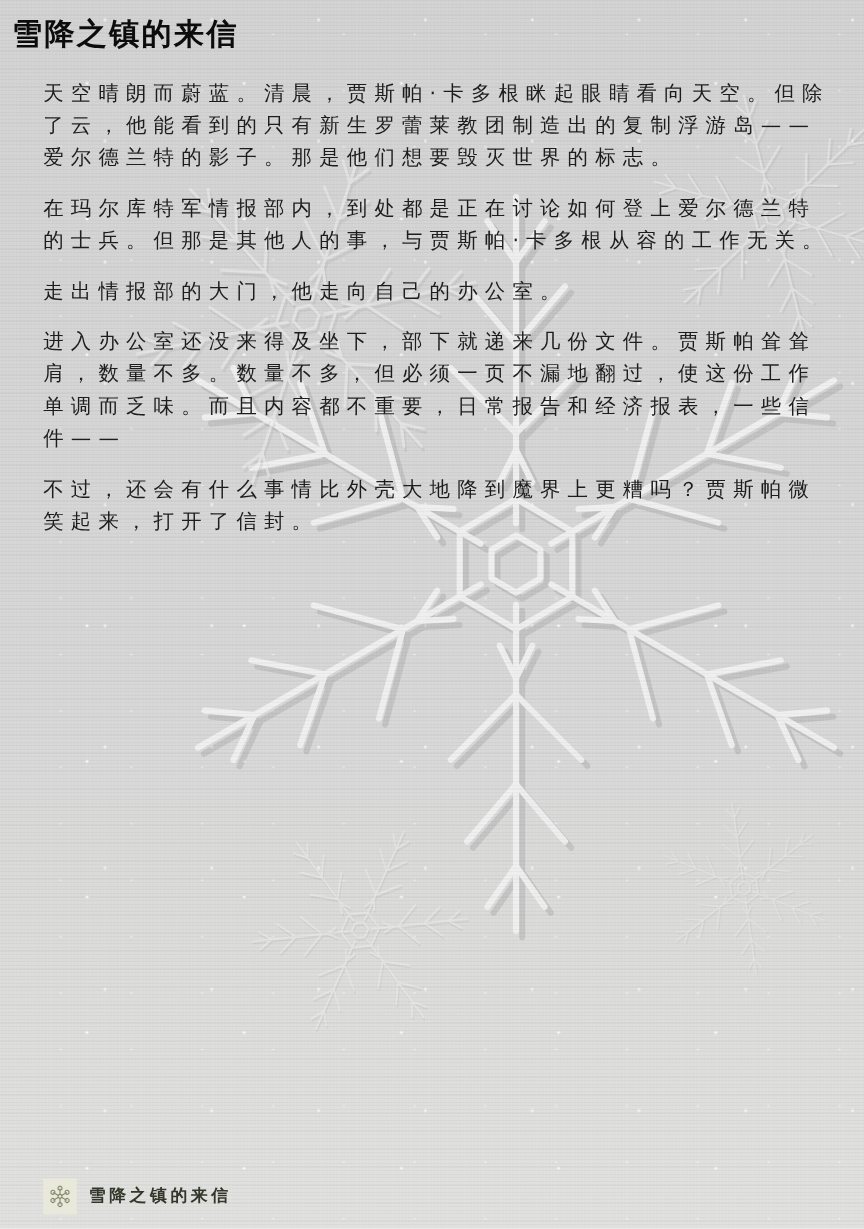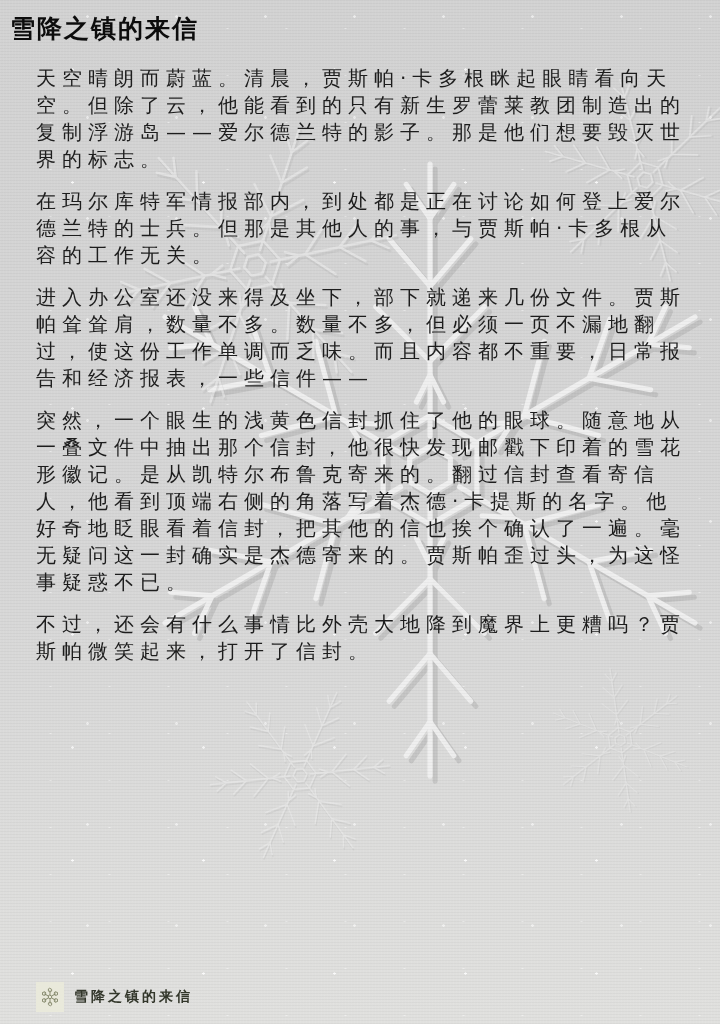"天空晴朗而蔚蓝。清晨，贾斯帕·卡多根眯起眼睛看向天空。但除了云，他能看到的只有新" .content p { font-size: 20px -> 17px }
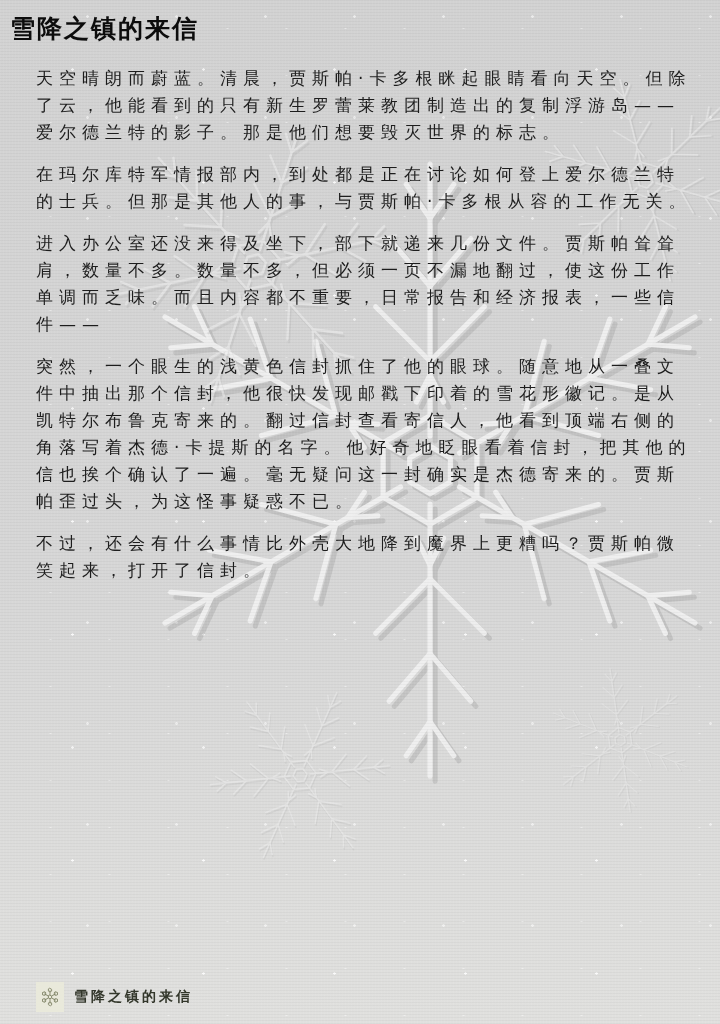"走出情报部的大门，他走向自己的办公室。" p { html: none -> <p>走出情报部的大门，他走向自己的办公室。</p> }
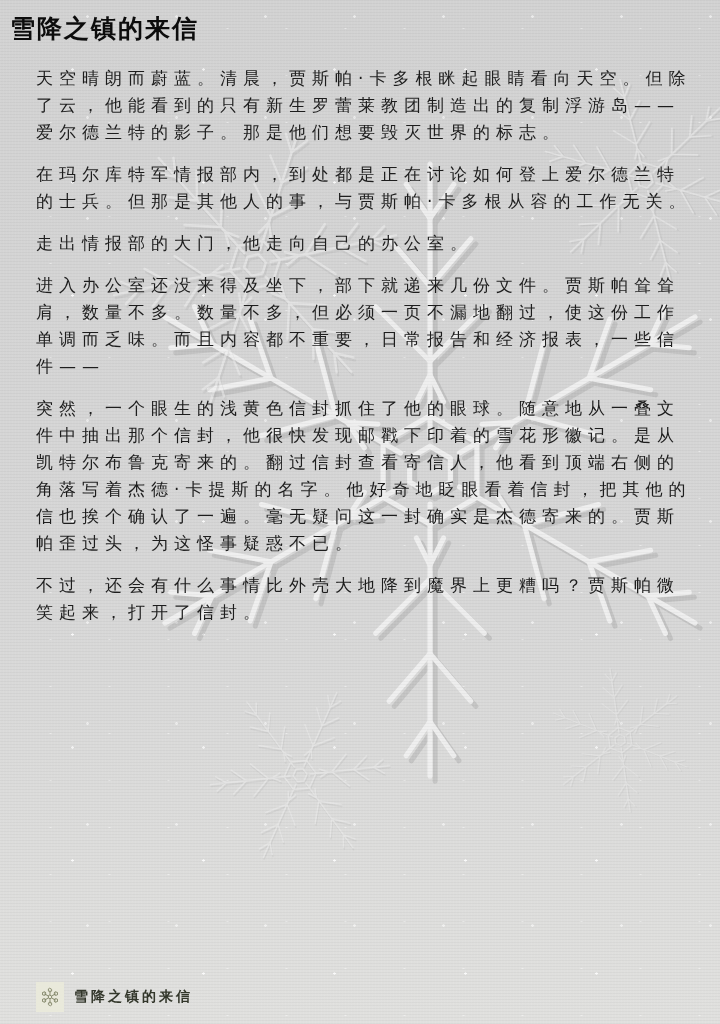"突然，一个眼生的浅黄色信封抓住了他的眼球。随意地从一叠文件中抽出那个信封，他很快" p { html: <p>突然，一个眼生的浅黄色信封抓住了他的眼球。随意地从一叠文件中抽出那个信封，他很快发现邮戳下印着的雪花形徽记。是从凯特尔布鲁克寄来的。翻过信封查看寄信人，他看到顶端右侧的角落写着杰德·卡提斯的名字。他好奇地眨眼看着信封，把其他的信也挨个确认了一遍。毫无疑问这一封确实是杰德寄来的。贾斯帕歪过头，为这怪事疑惑不已。</p> -> none }
